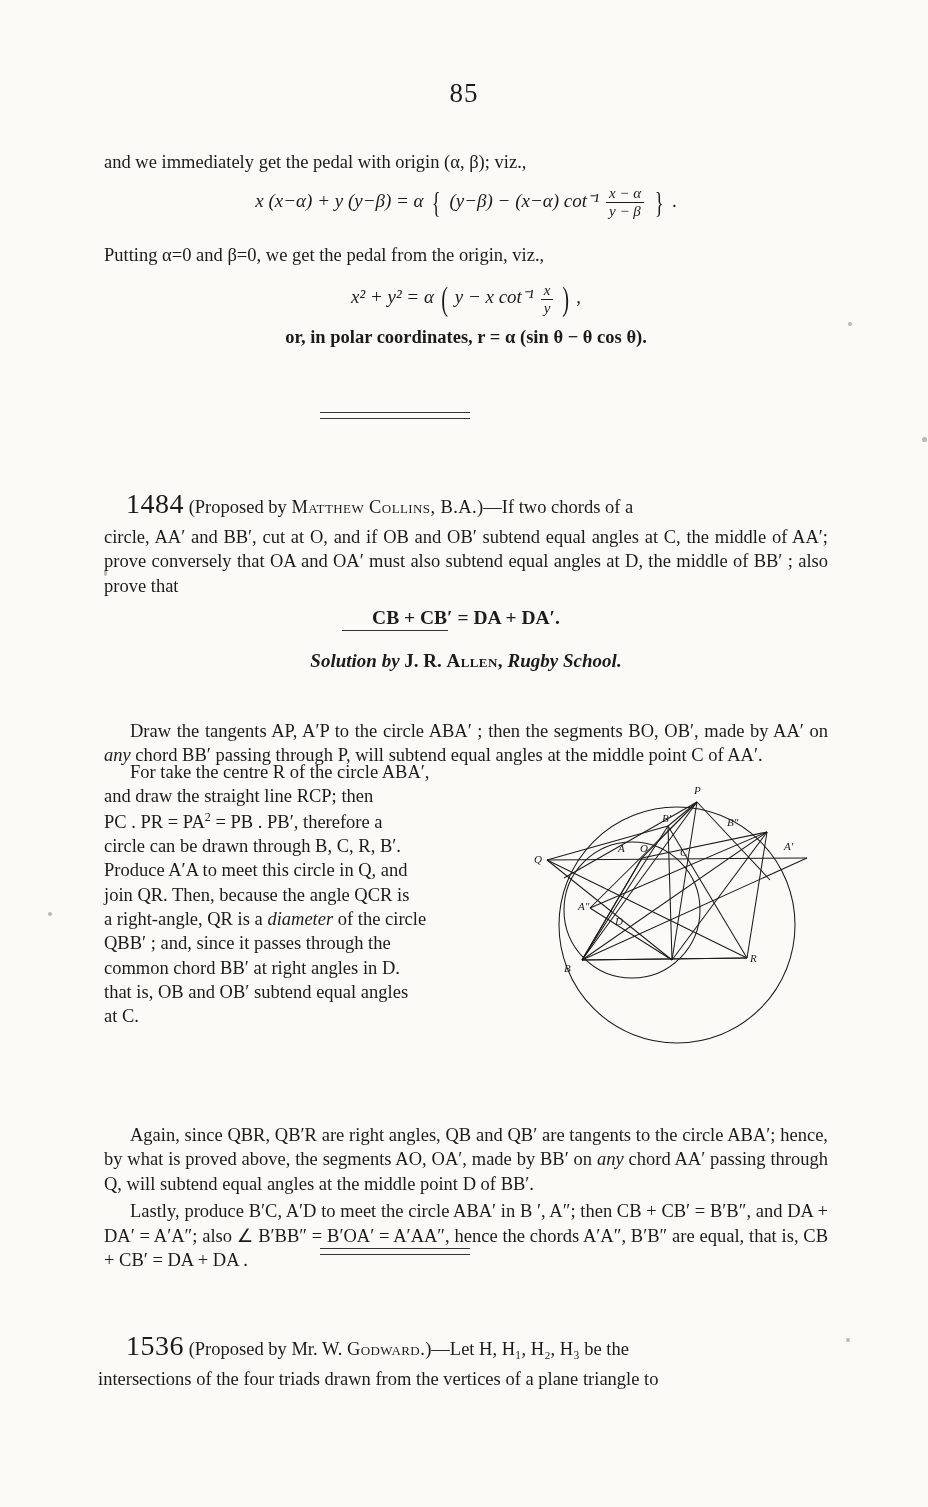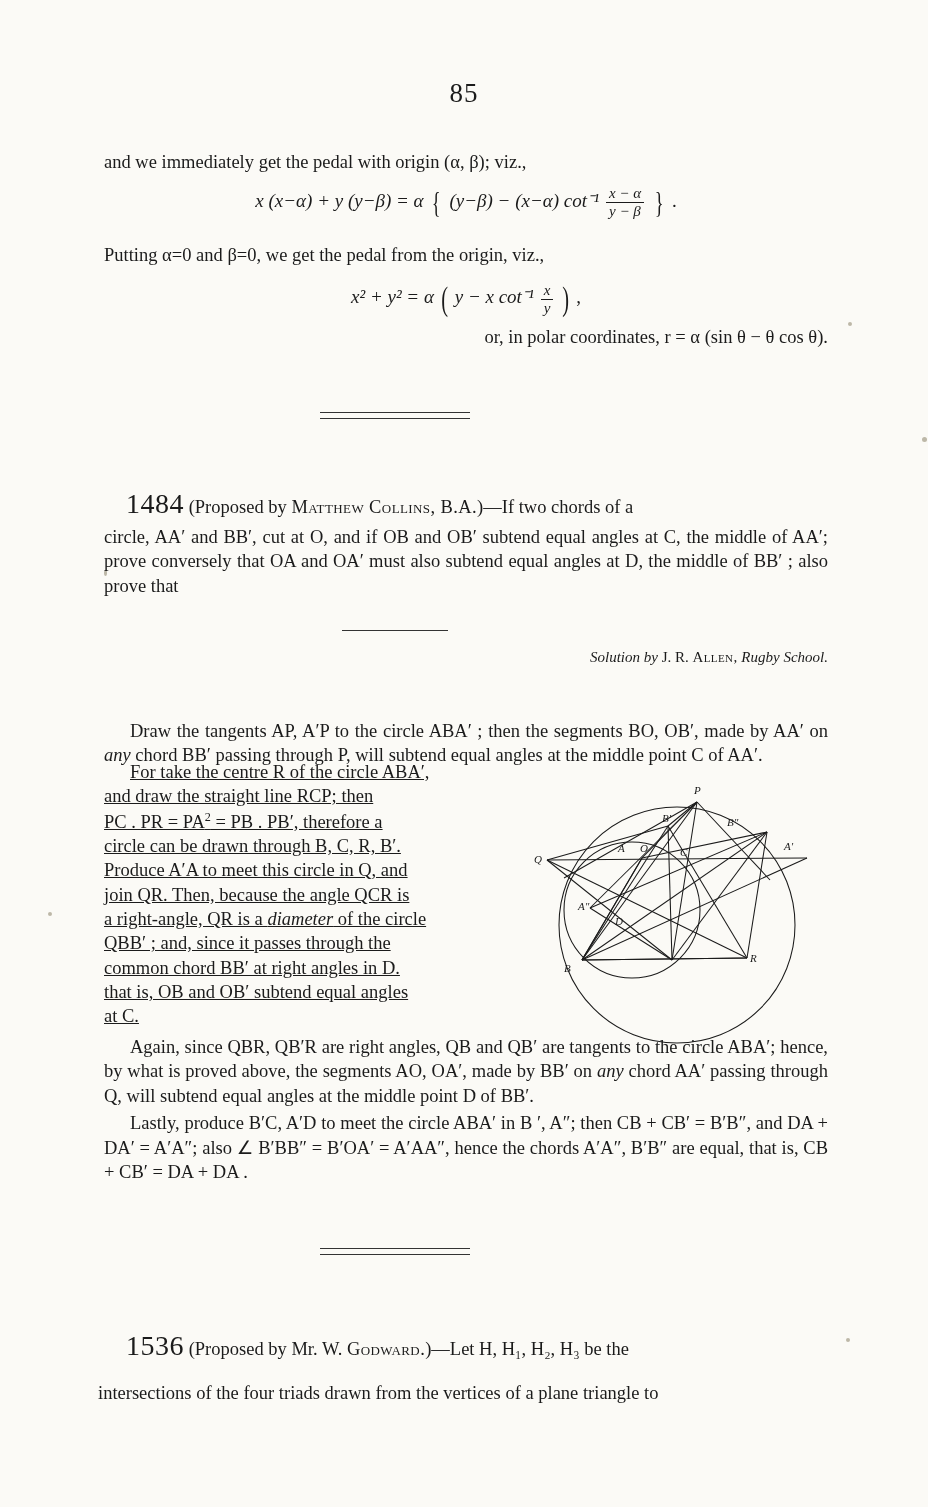"or, in polar coordinates, r" .center { font-weight: none -> bold; text-align: right -> center }
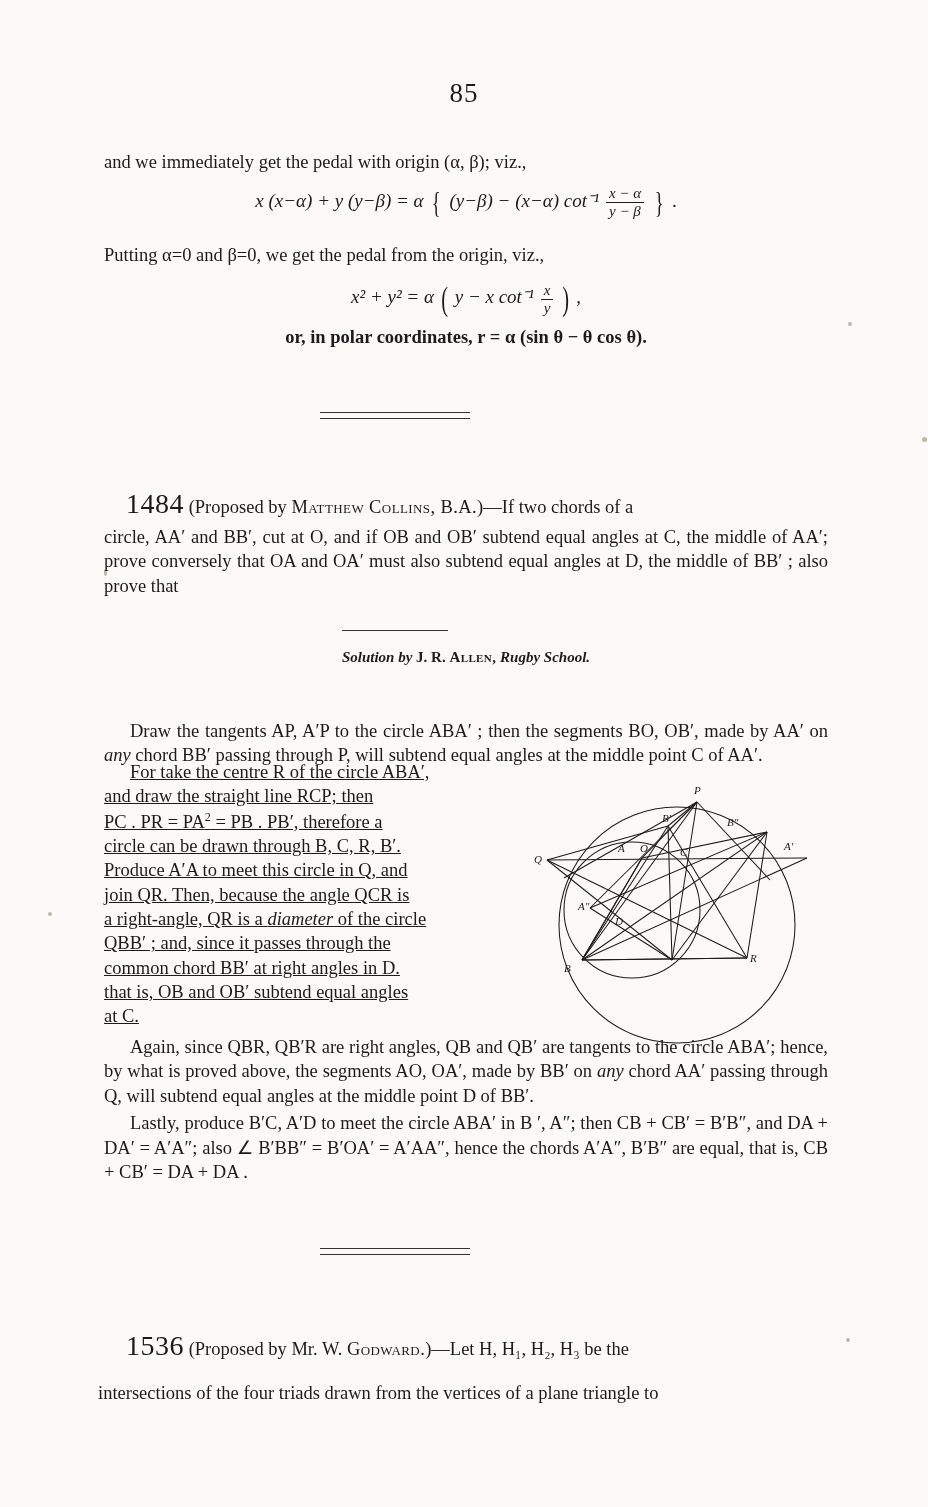"CB + CB′ = DA" p.center { html: none -> <p>CB + CB′ = DA + DA′.</p> }
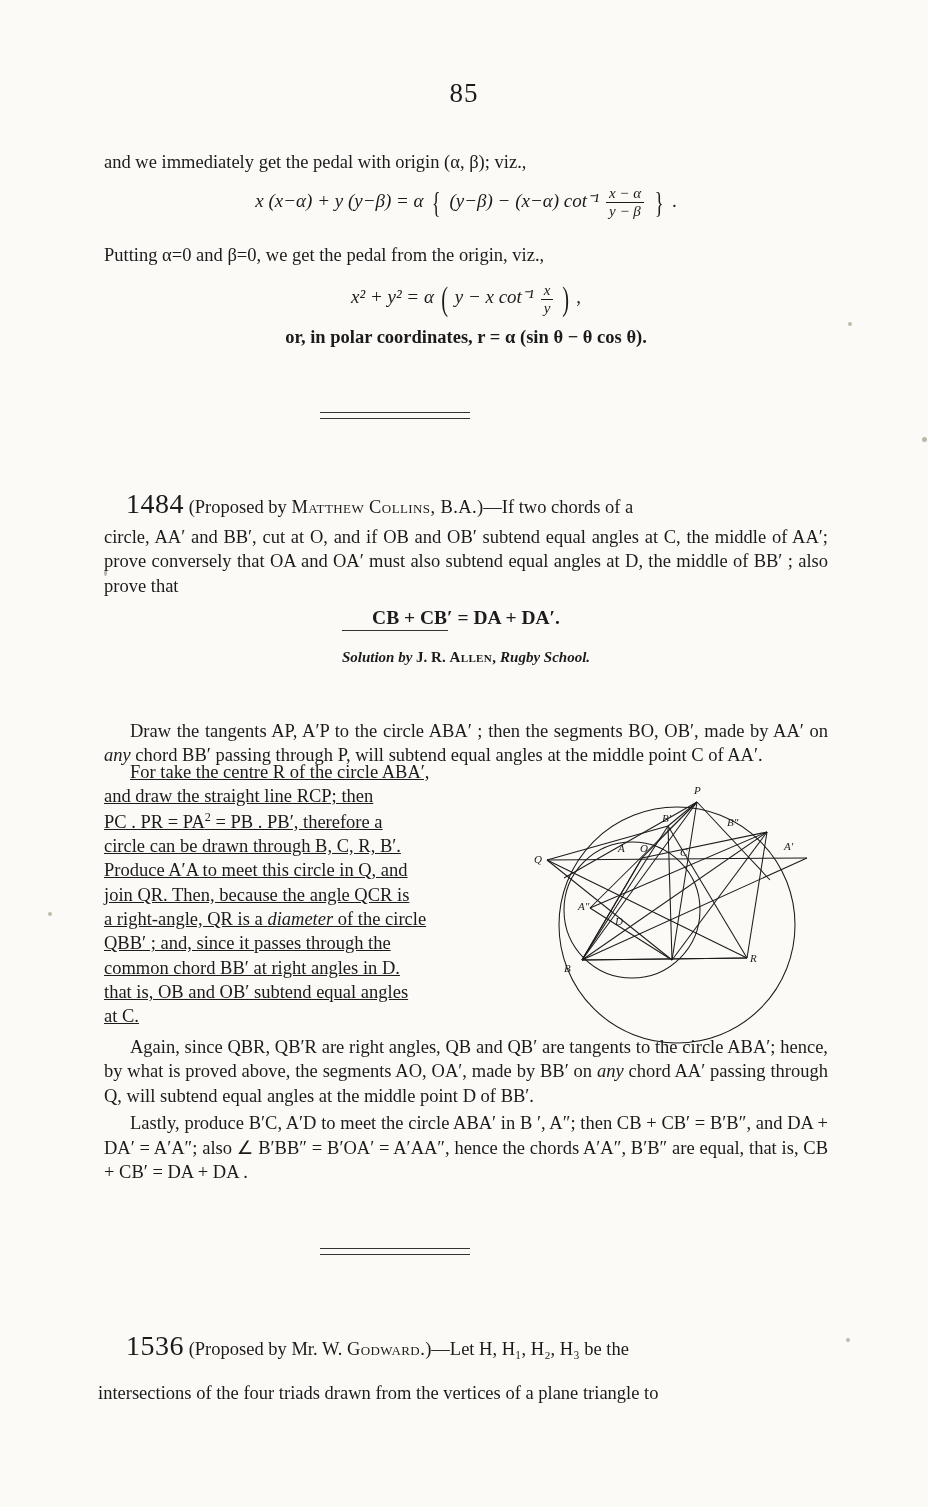"Solution by J. R. Allen," p.center { font-size: 15px -> 19px }
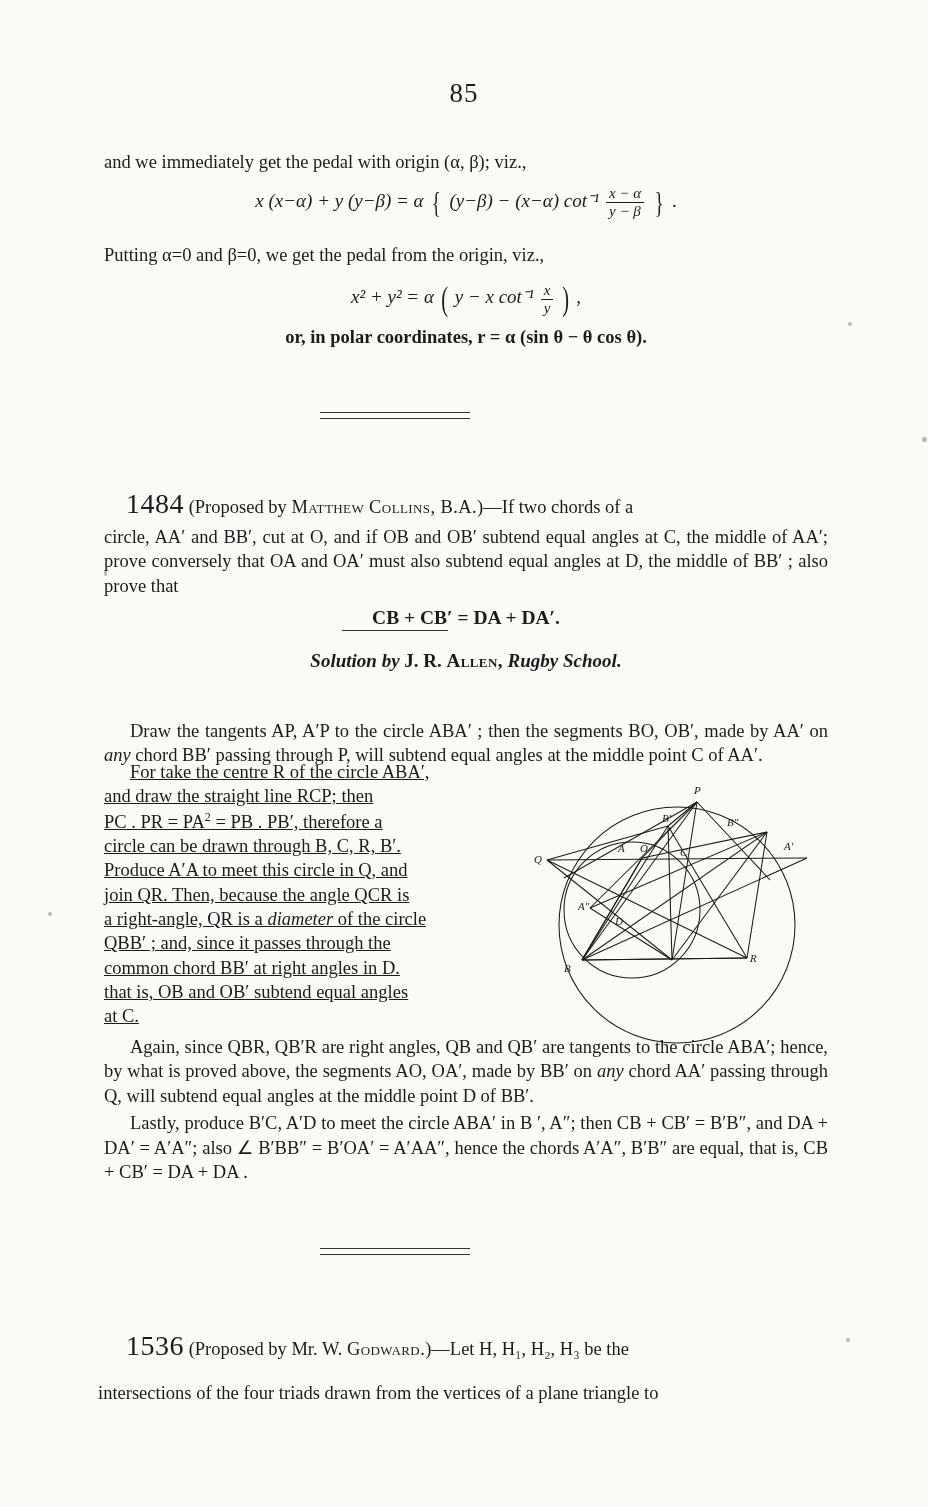"For take the centre R" .two-col-wrap { text-decoration: underline -> none }
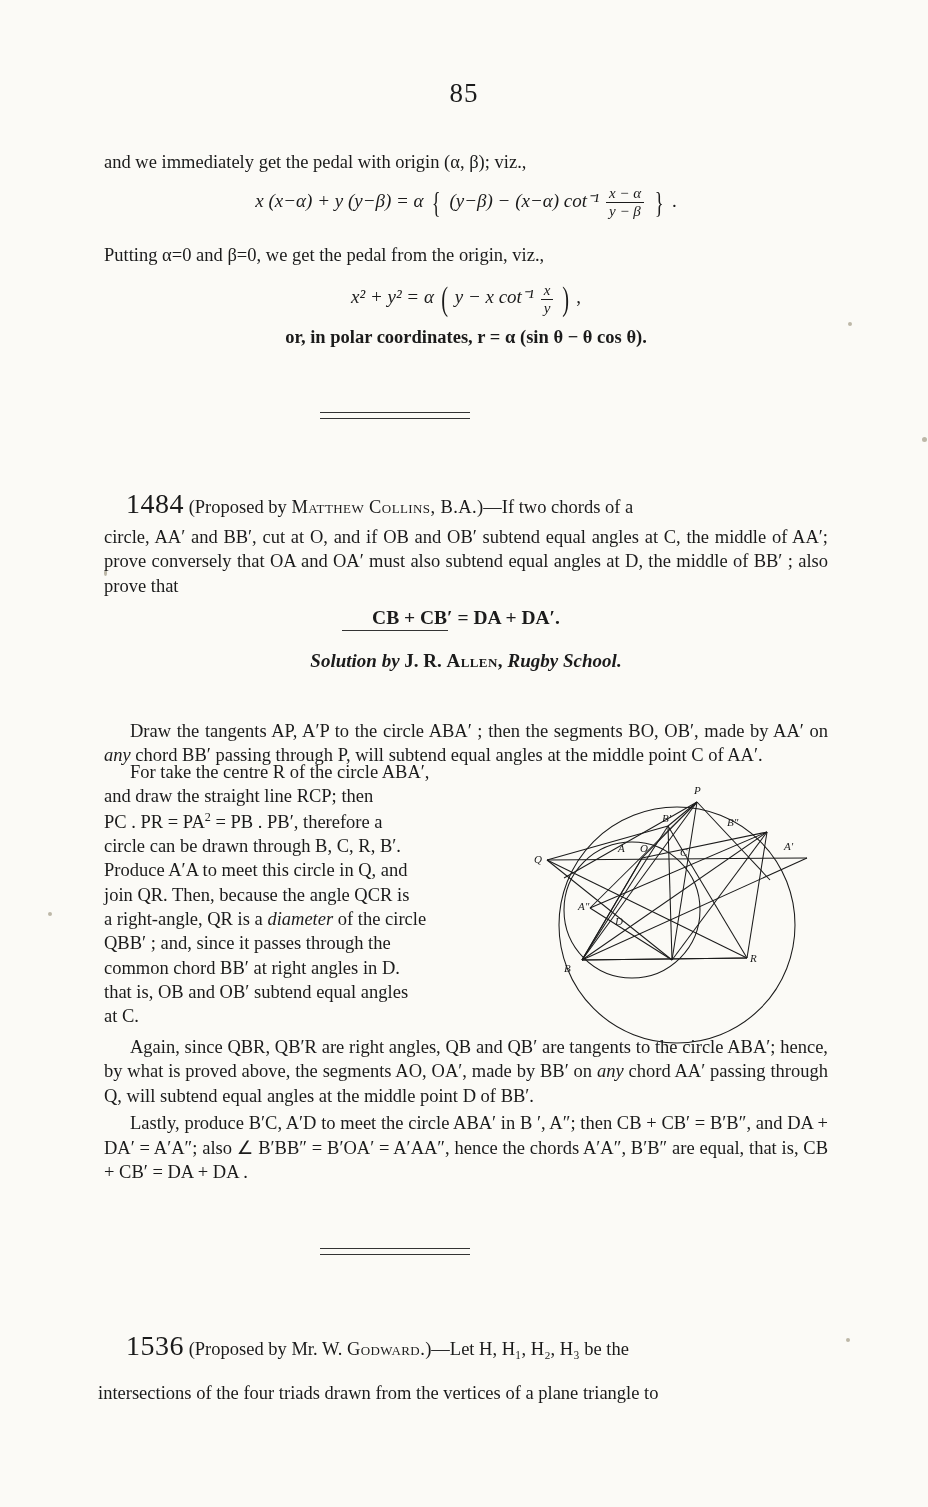"Again, since QBR, QB′R are" div.col { top: 1006px -> 1094px }
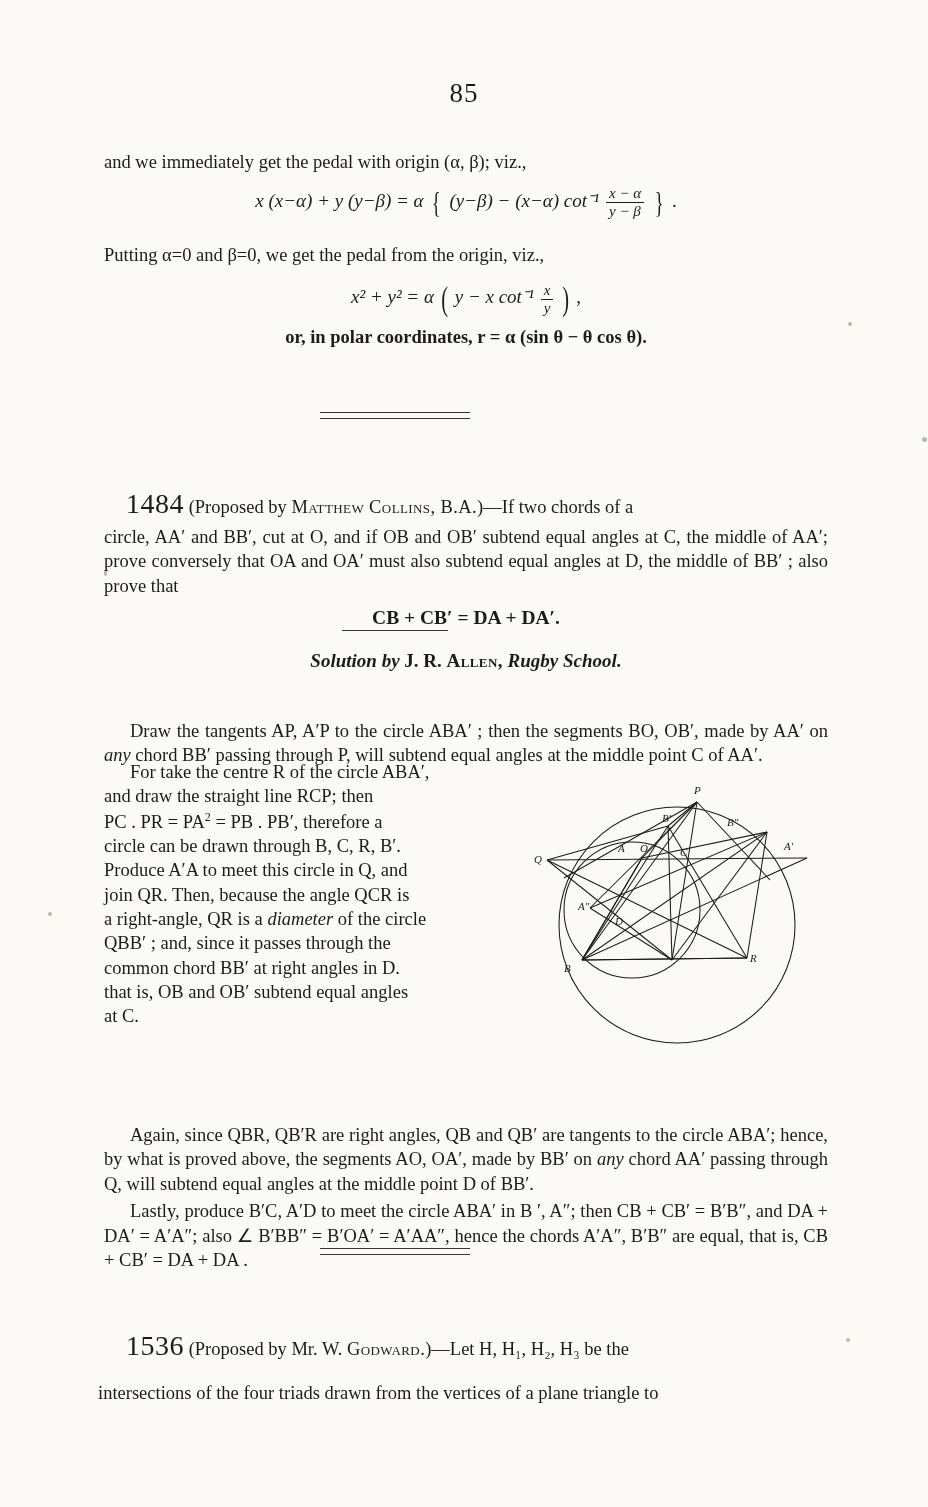"intersections of the four triads" p { margin-top: 16px -> 2px }
